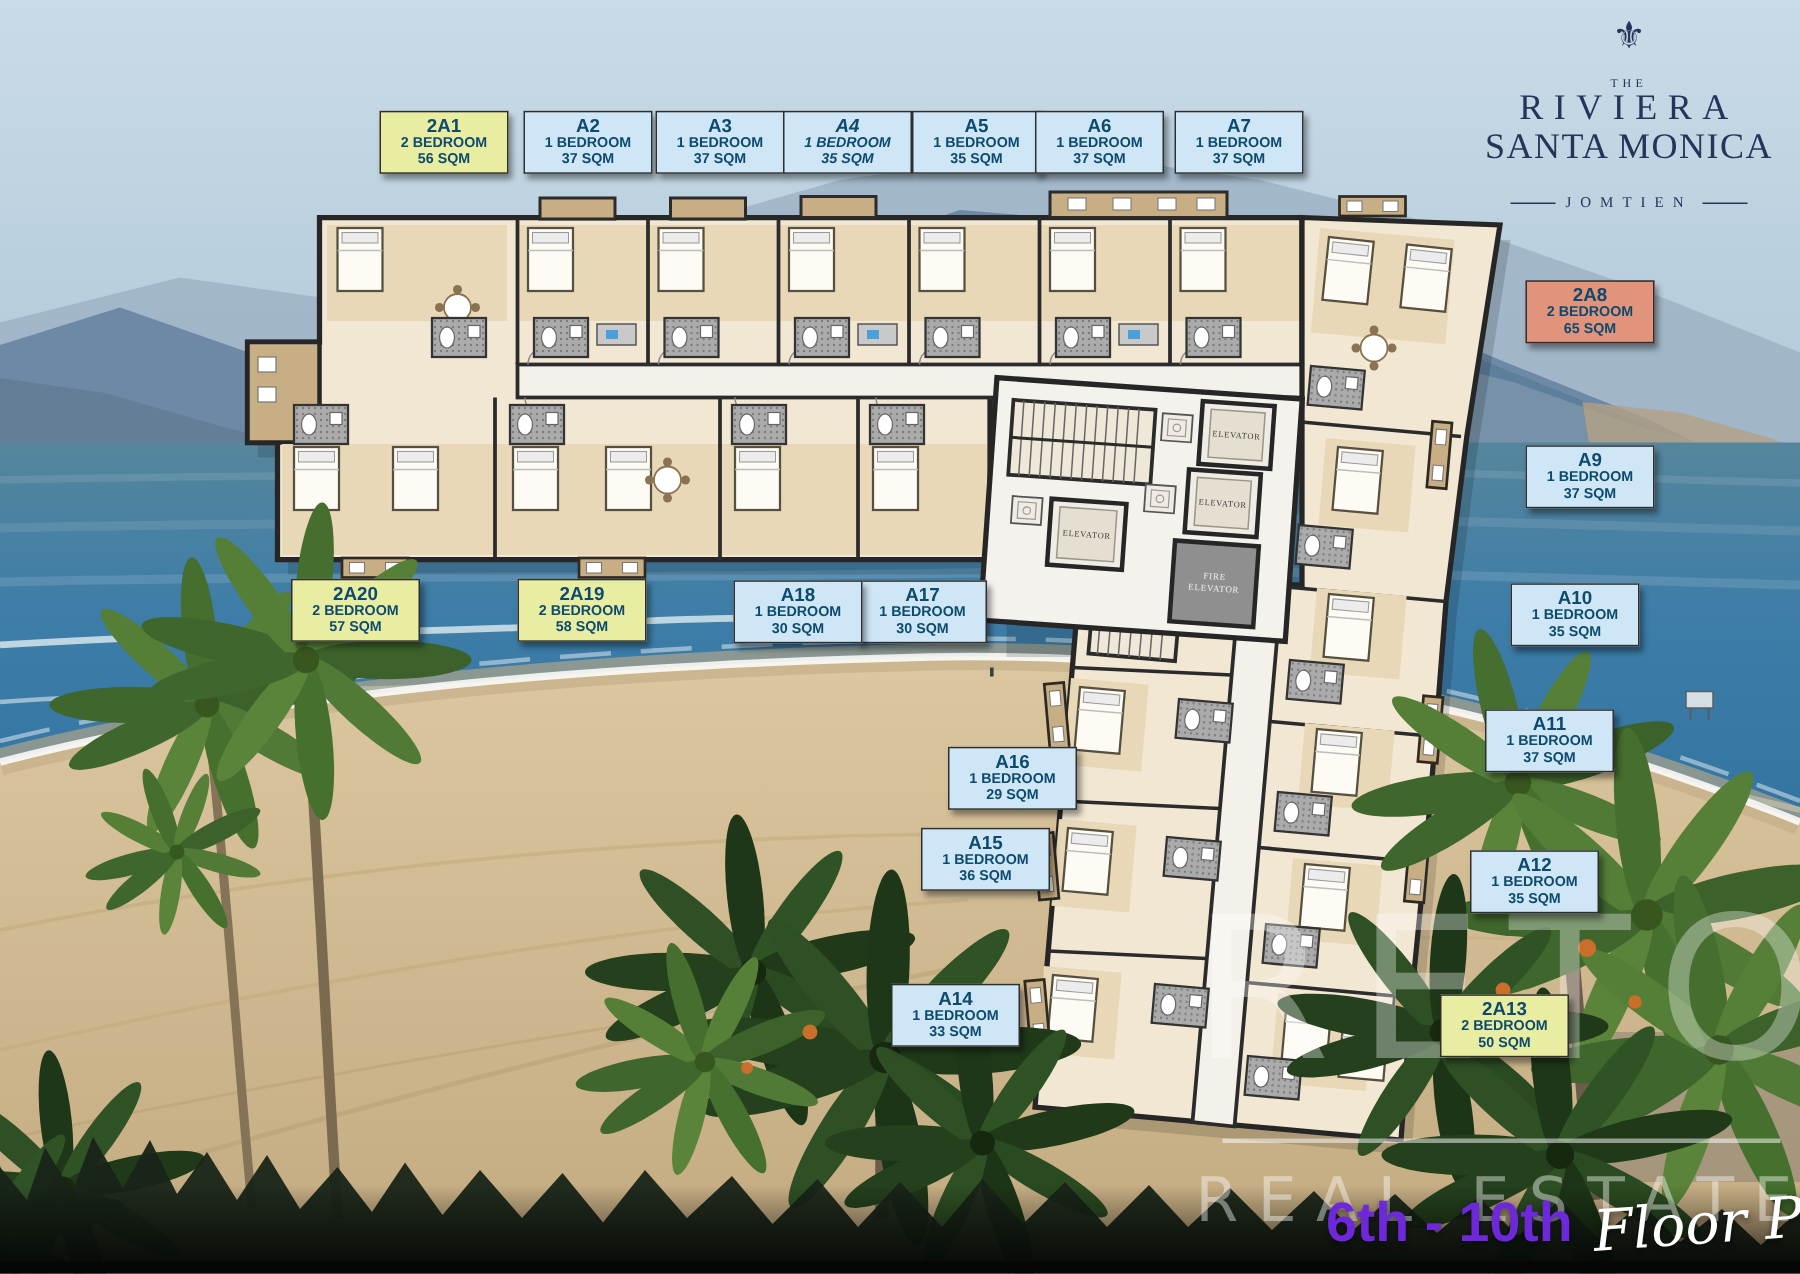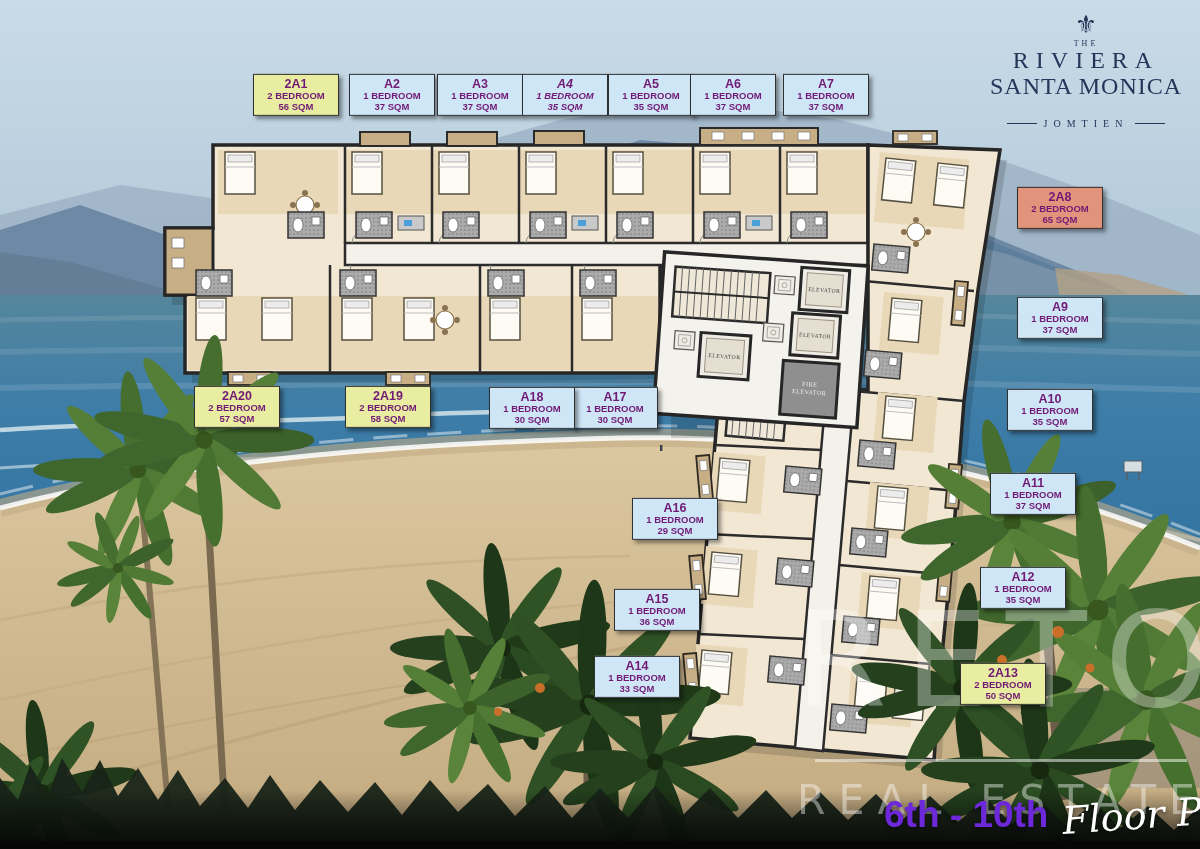"THE" #logo .the { margin-top: 2px -> 14px }
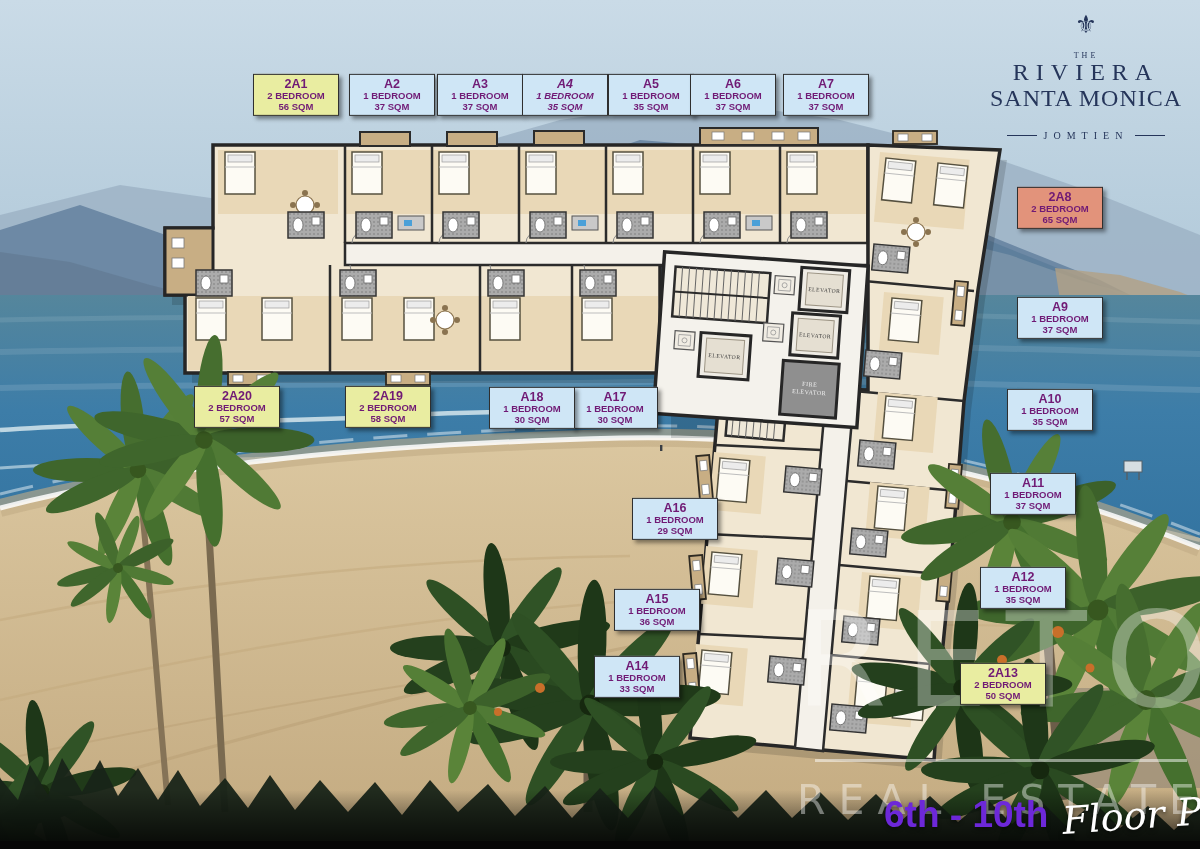"2A1" .unit-label { color: #701a75 -> #0c4a6e }
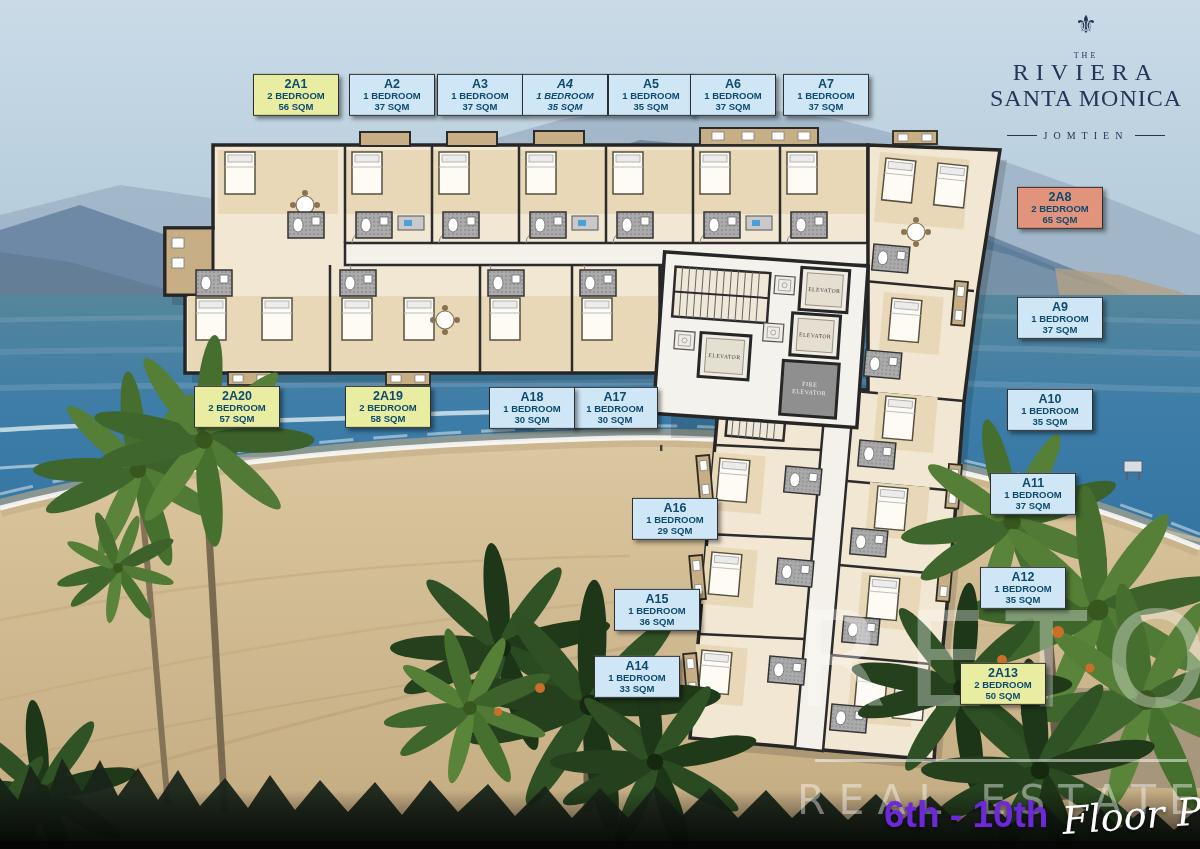"A15" div.unit-label { top: 610px -> 573px }
